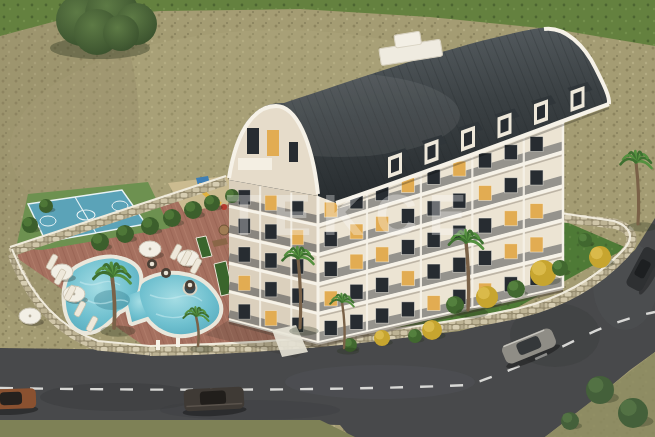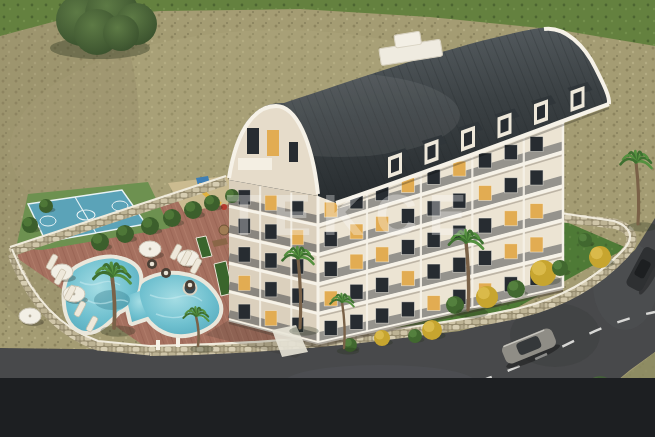"TEKCE" .stage { height: 378px -> 437px }
